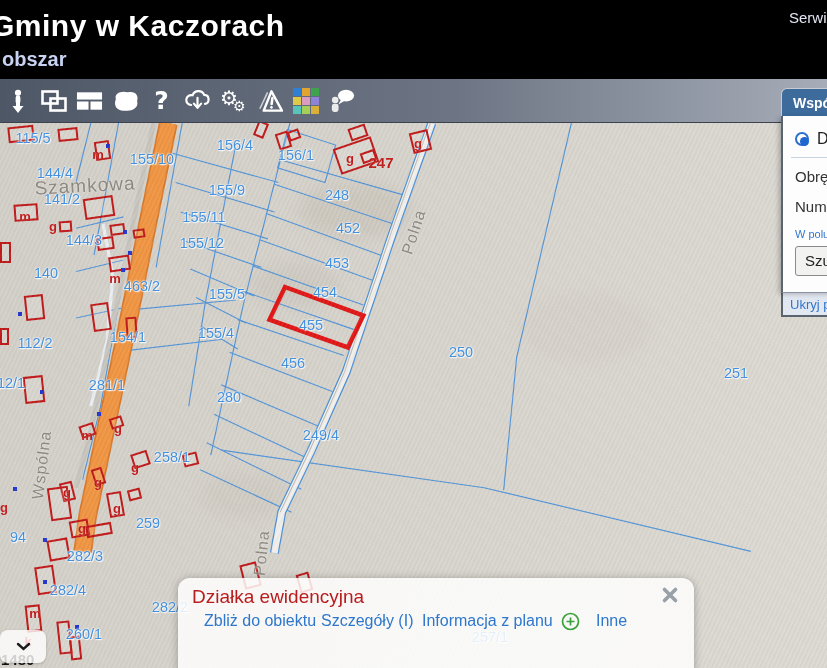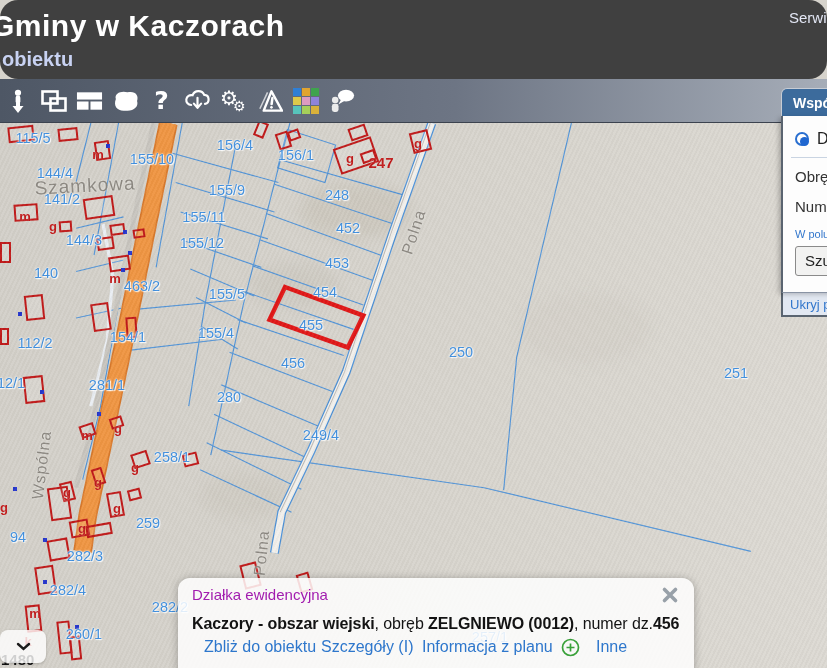"Gminy w Kaczorach" .hdr { background: #404040 -> #000000; border-radius: 18px -> none }
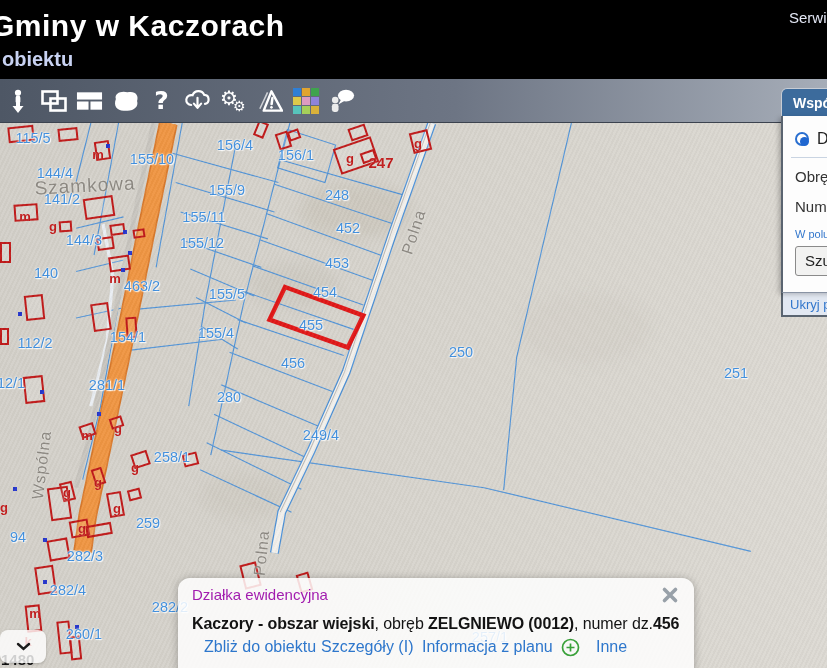"obiektu" div.subtitle { text: obiektu -> obszar }
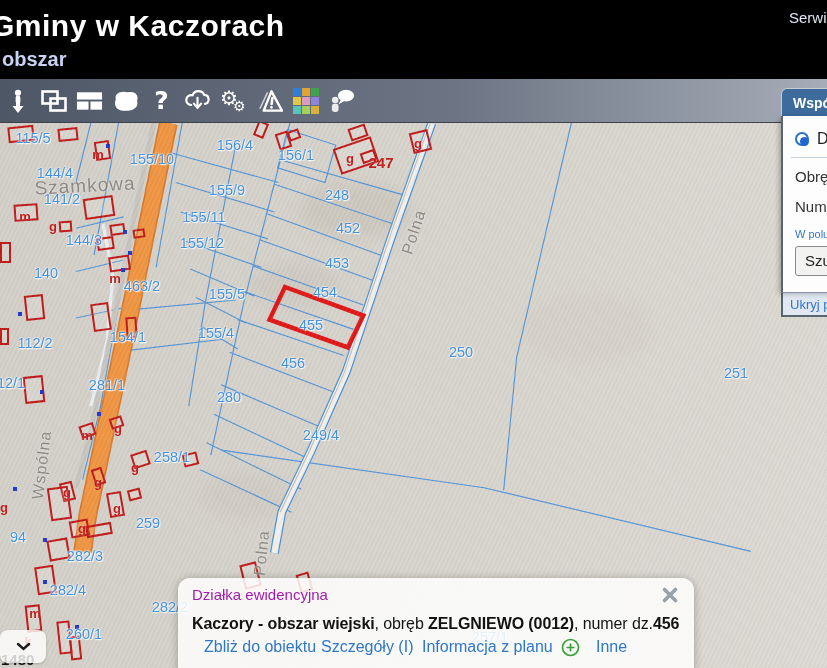"Działka ewidencyjna" .p-title { color: #a21caf -> #b91c1c; font-size: 15px -> 19px; margin-bottom: 12px -> 4px }
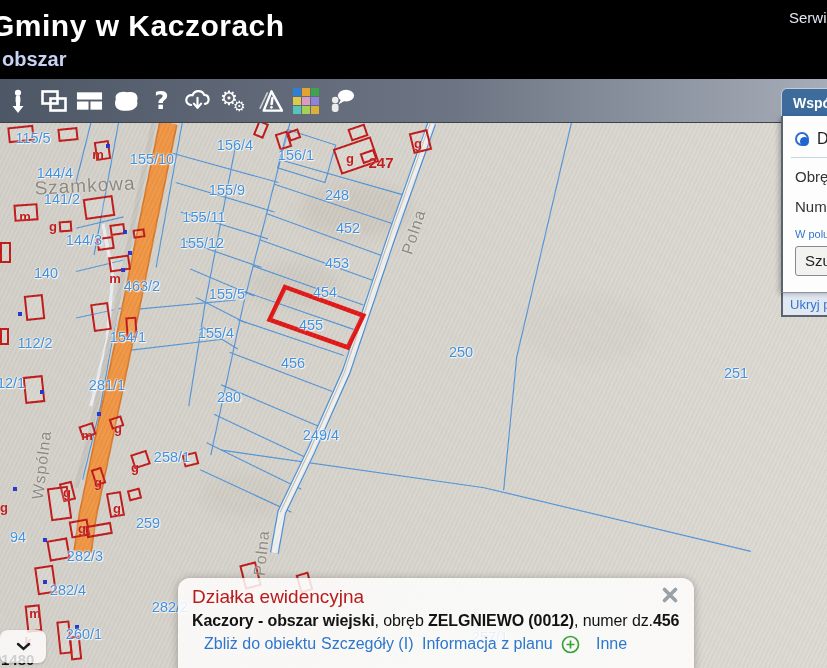"Kaczory - obszar wiejski, obręb" div.p-line { html: <div><span>Kaczory - obszar wiejski</span><span>, obręb </span><span>ZELGNIEWO (0012)</span><span>, numer dz.</span><span>456</span></div> -> none }
